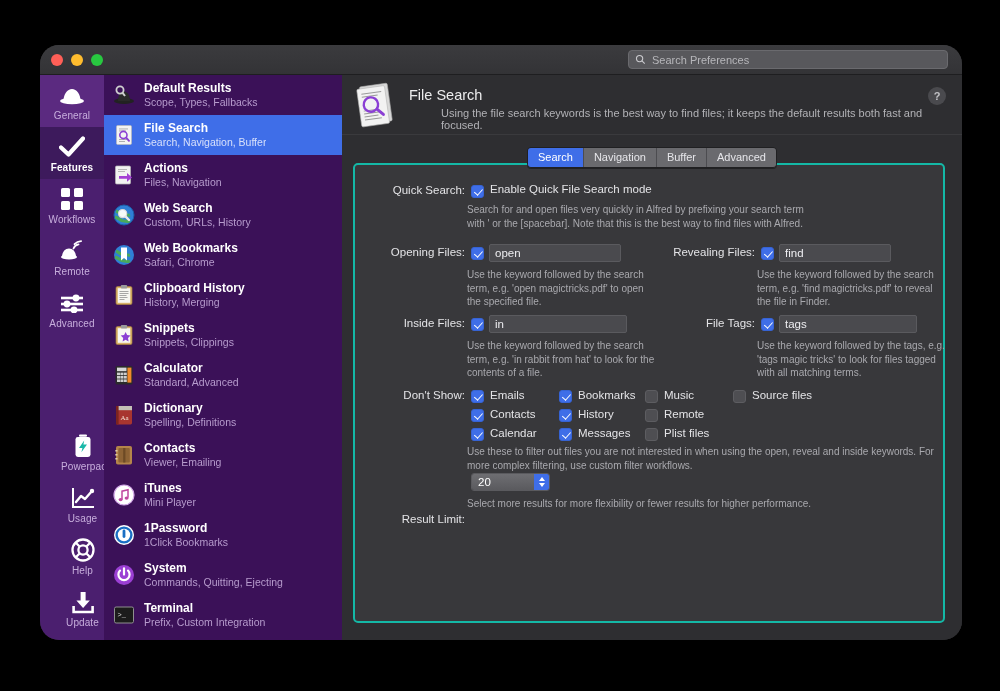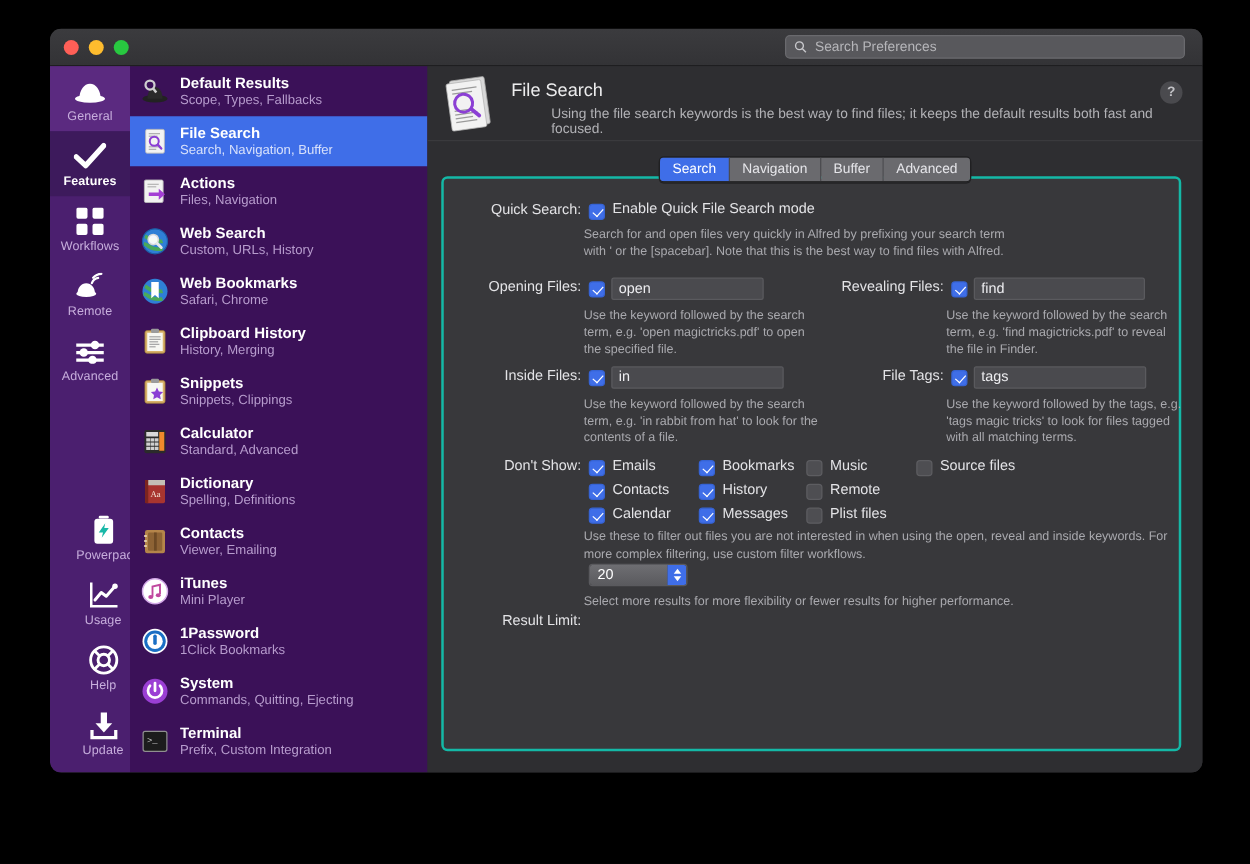"Search Preferences" .window { border-radius: 9px -> 19px; top: 23px -> 45px }
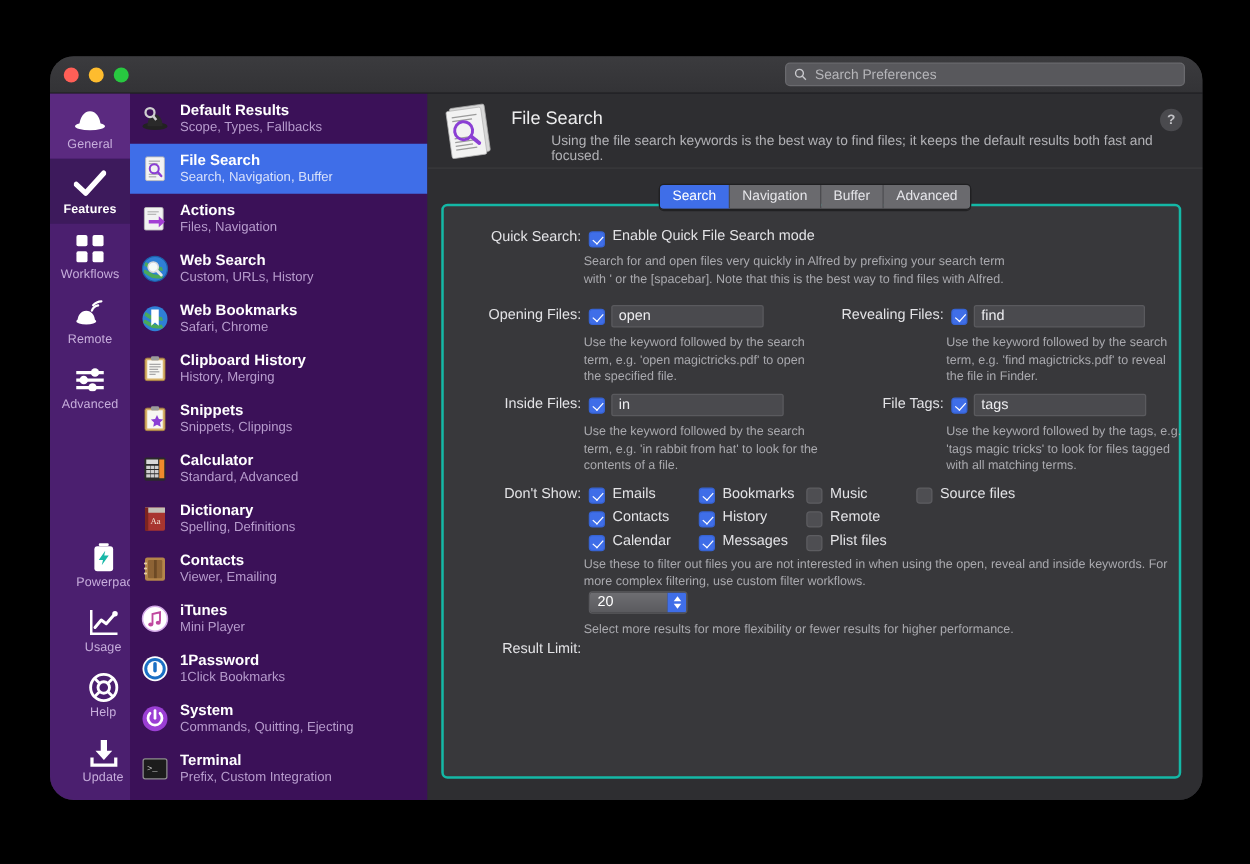"open" input.tfield { width: 122px -> 132px }
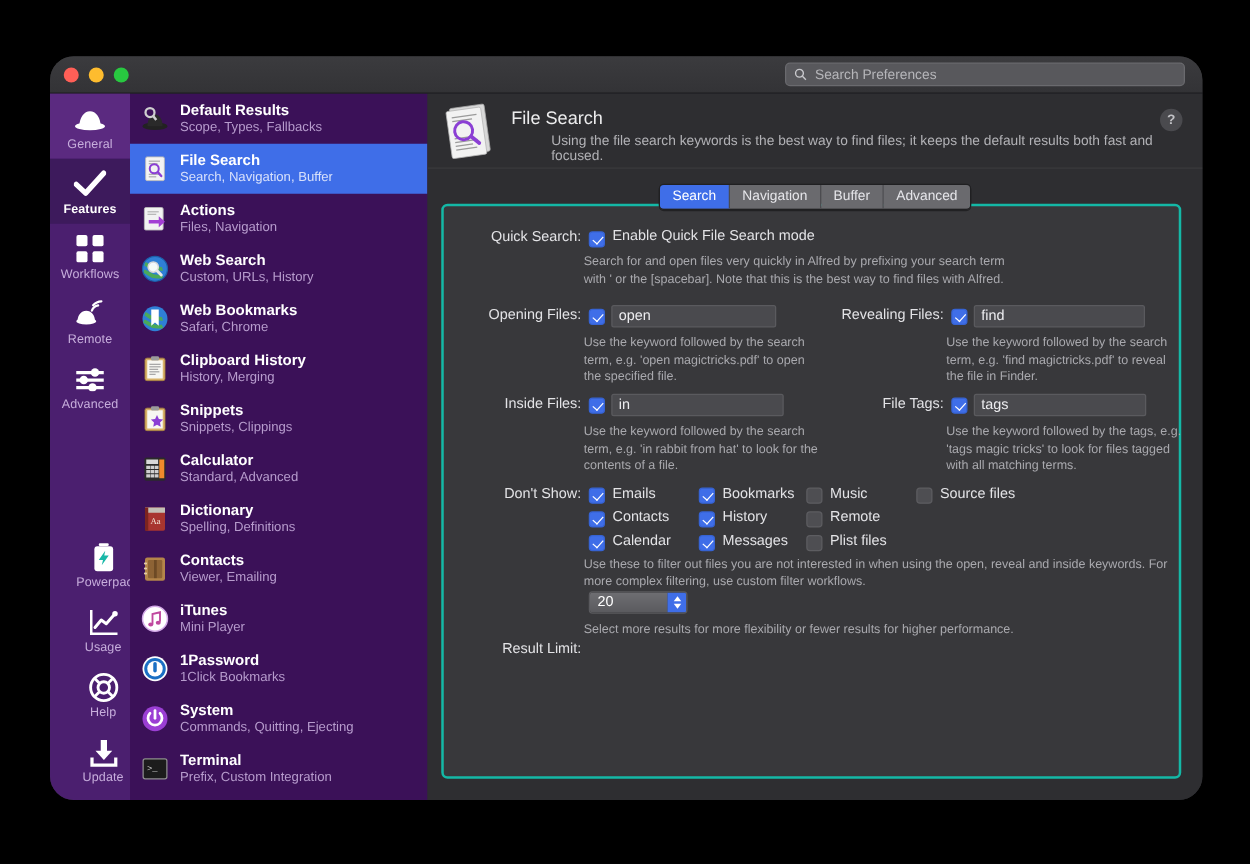"find" input.tfield { width: 137px -> 112px }
